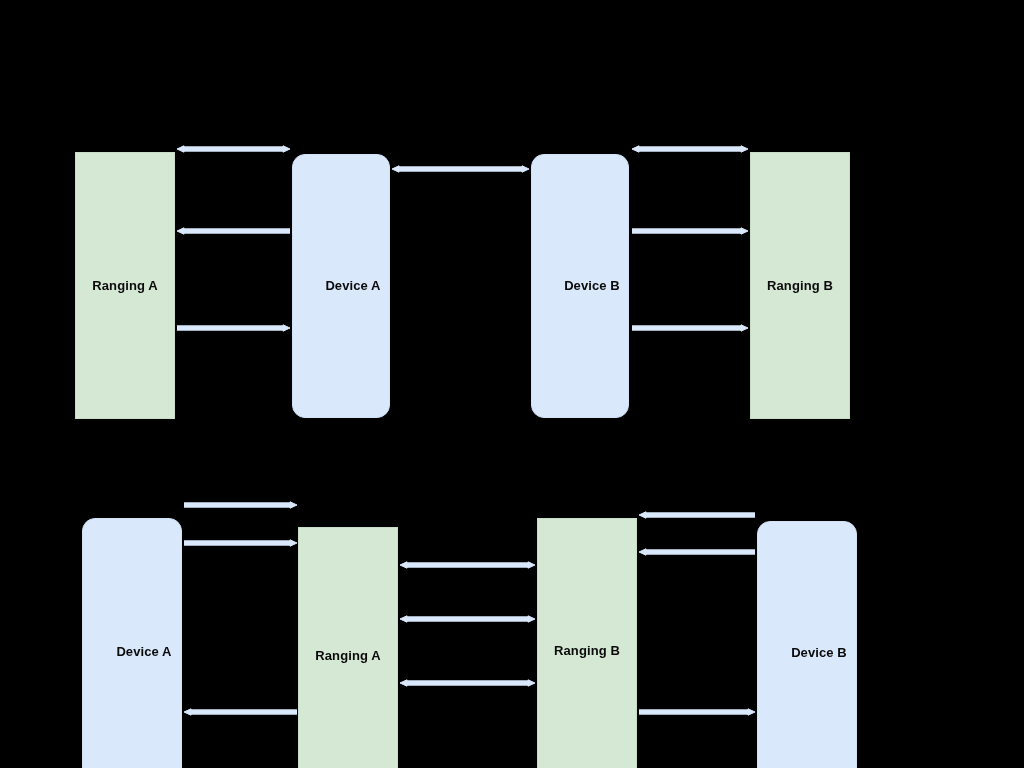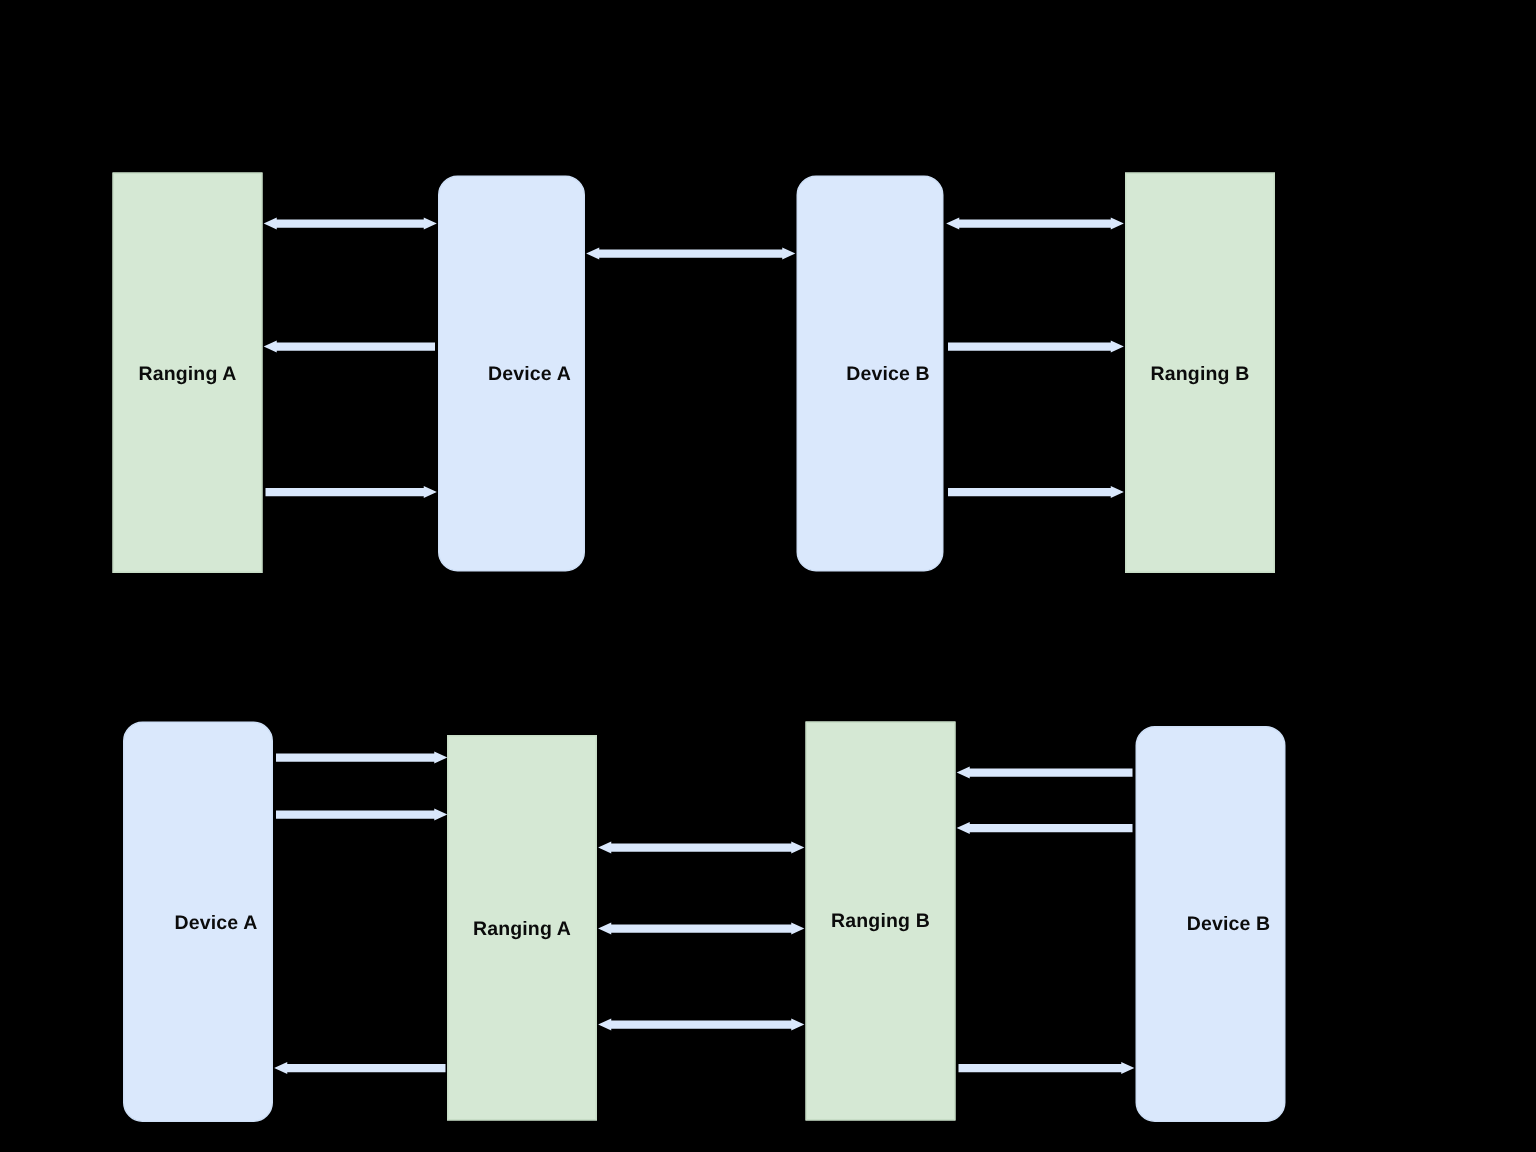"Ranging A" .node { margin-top: none -> 37px }
